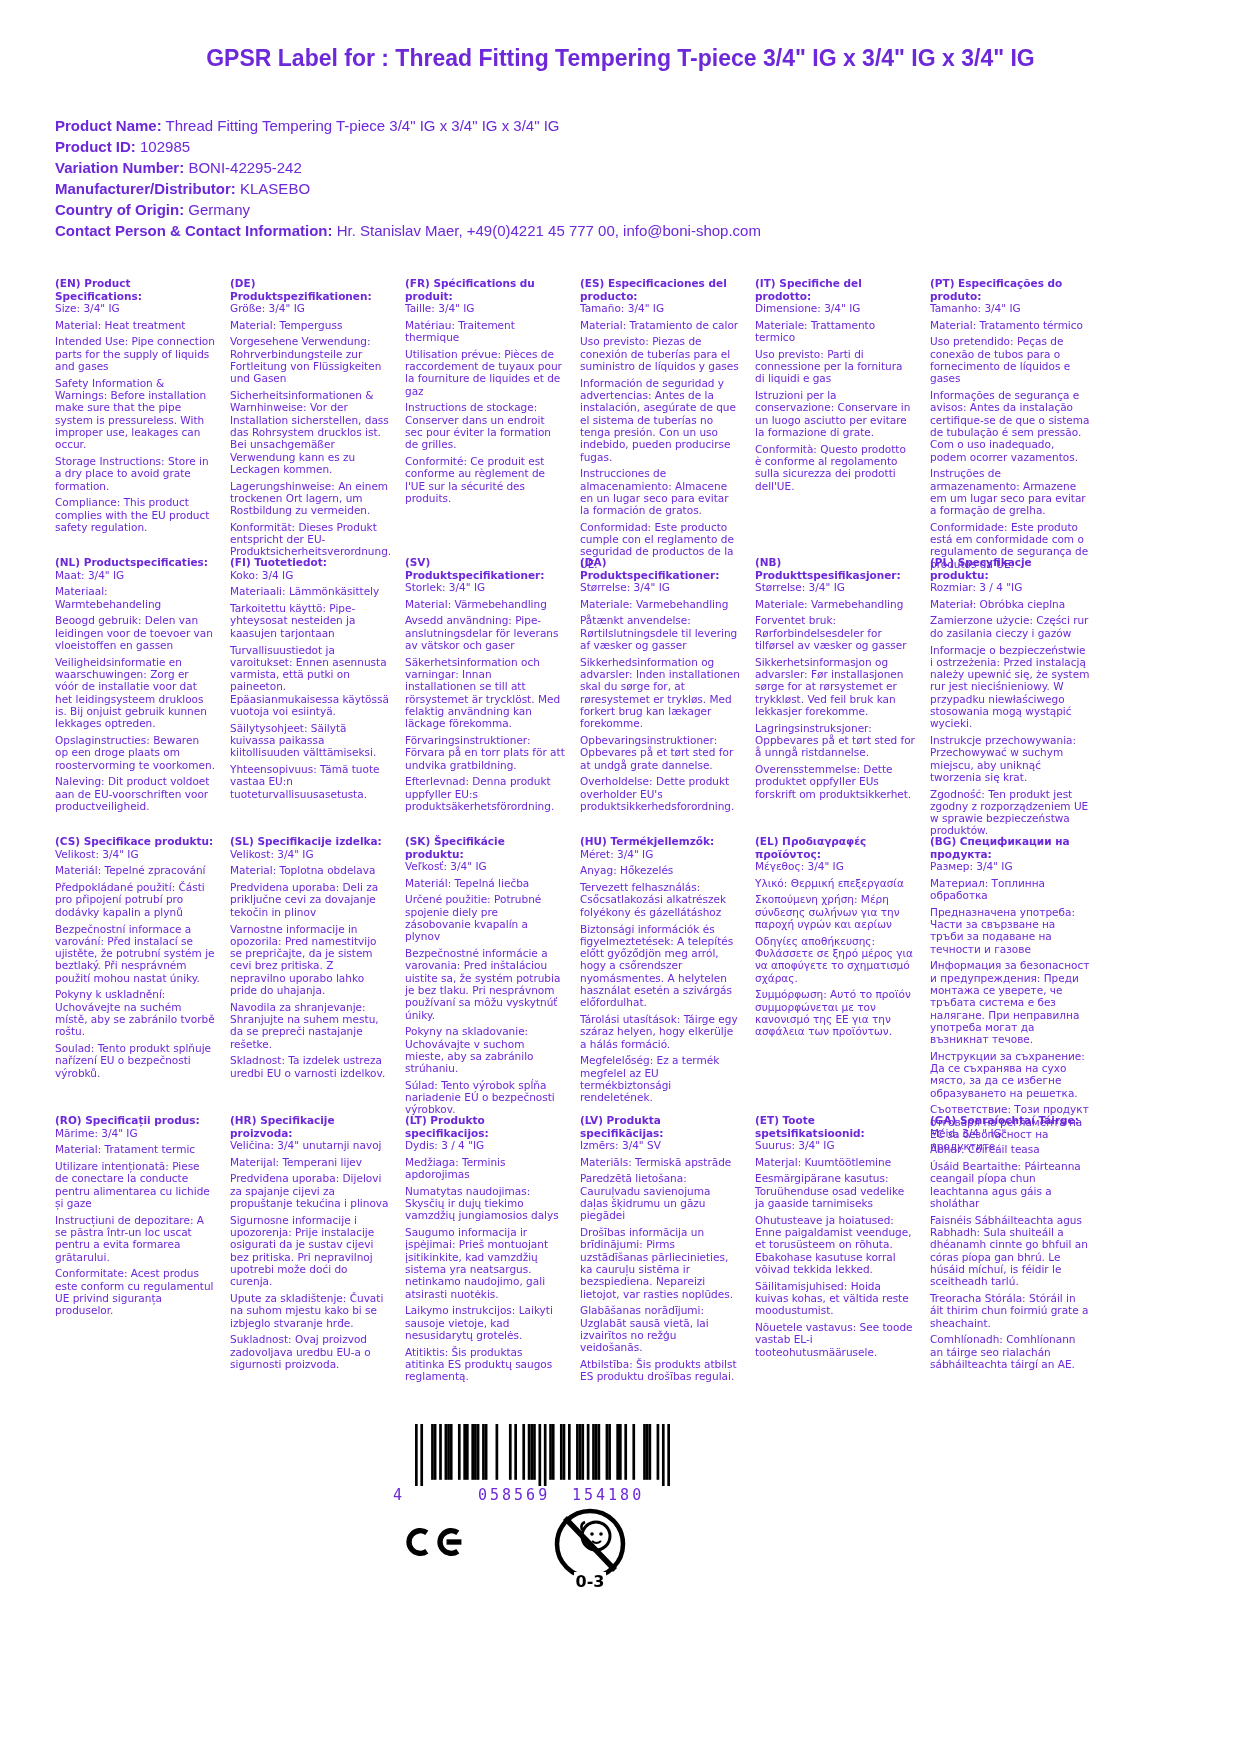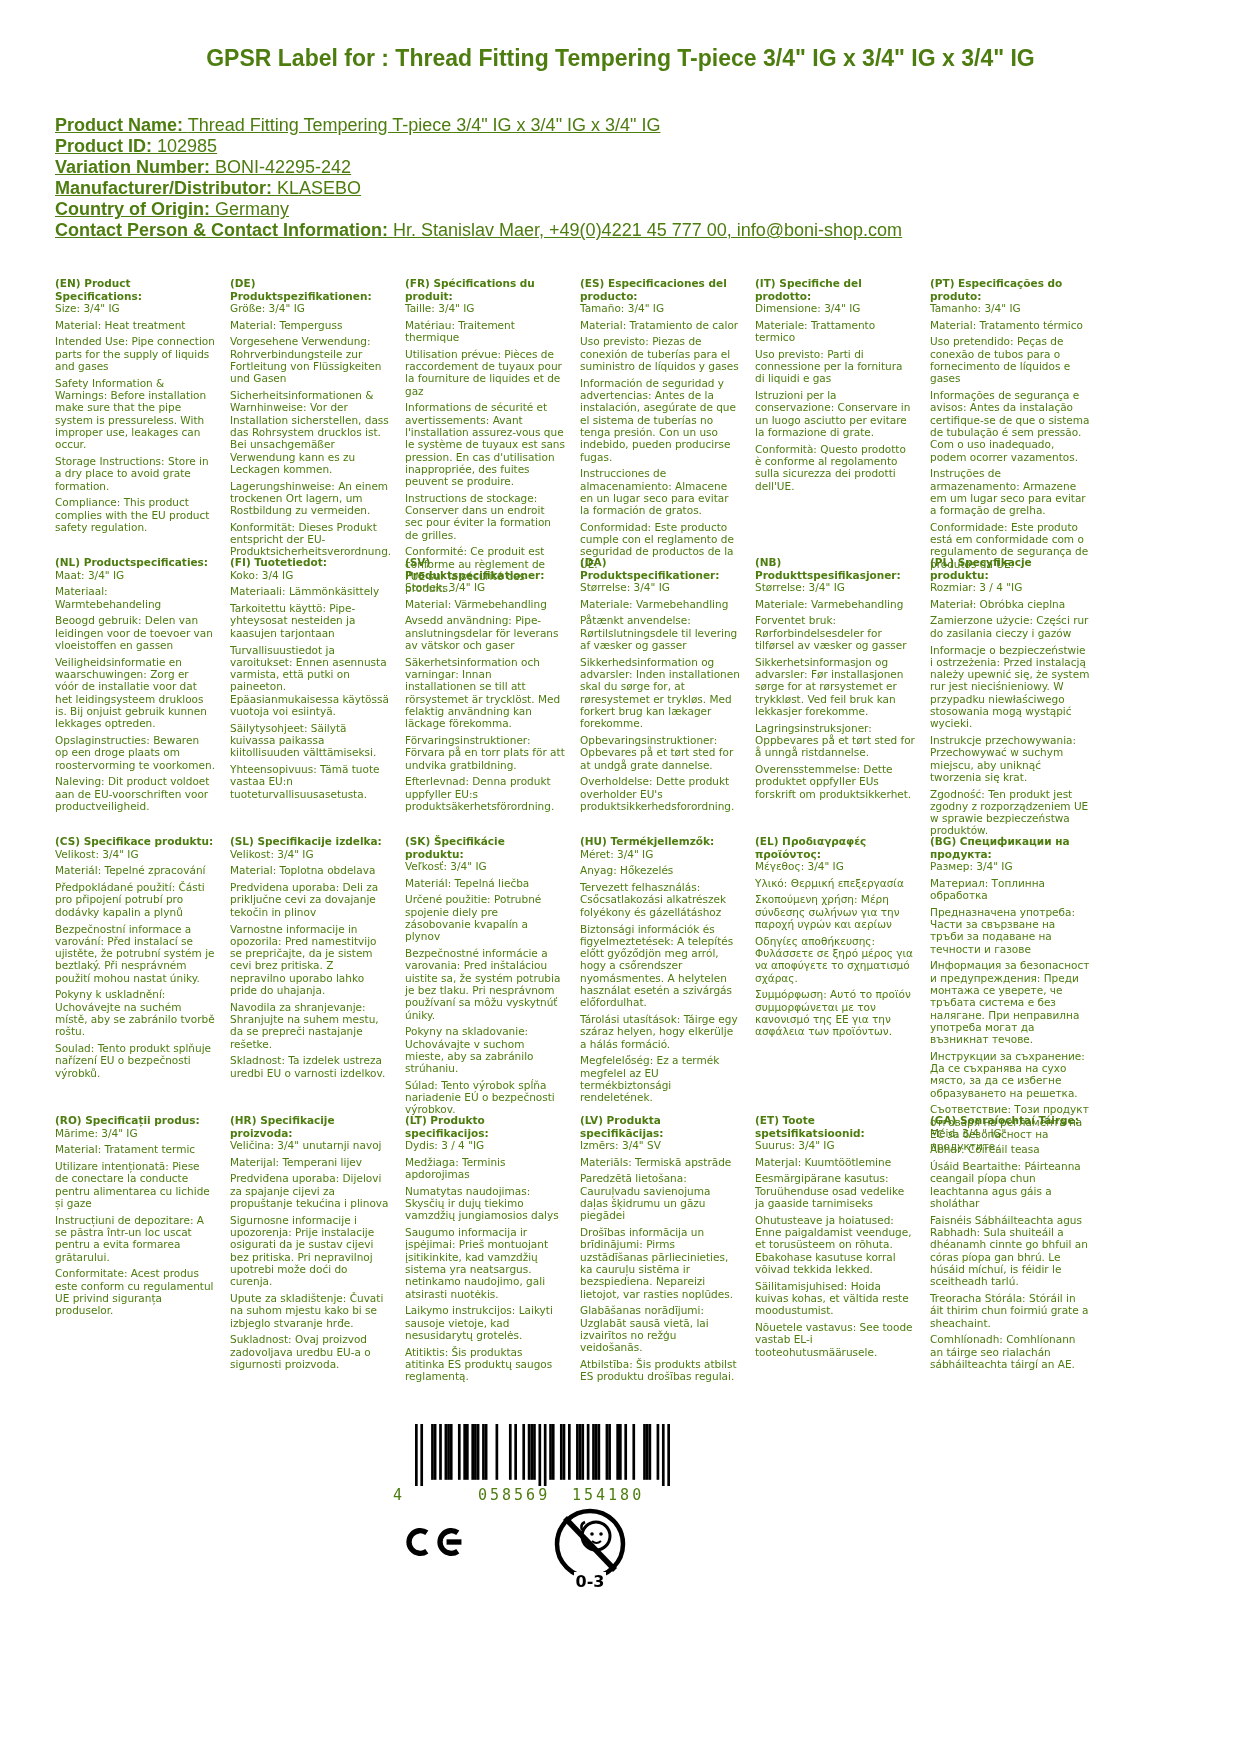"GPSR Label for : Thread" .page { color: #4d7c0f -> #6d28d9 }
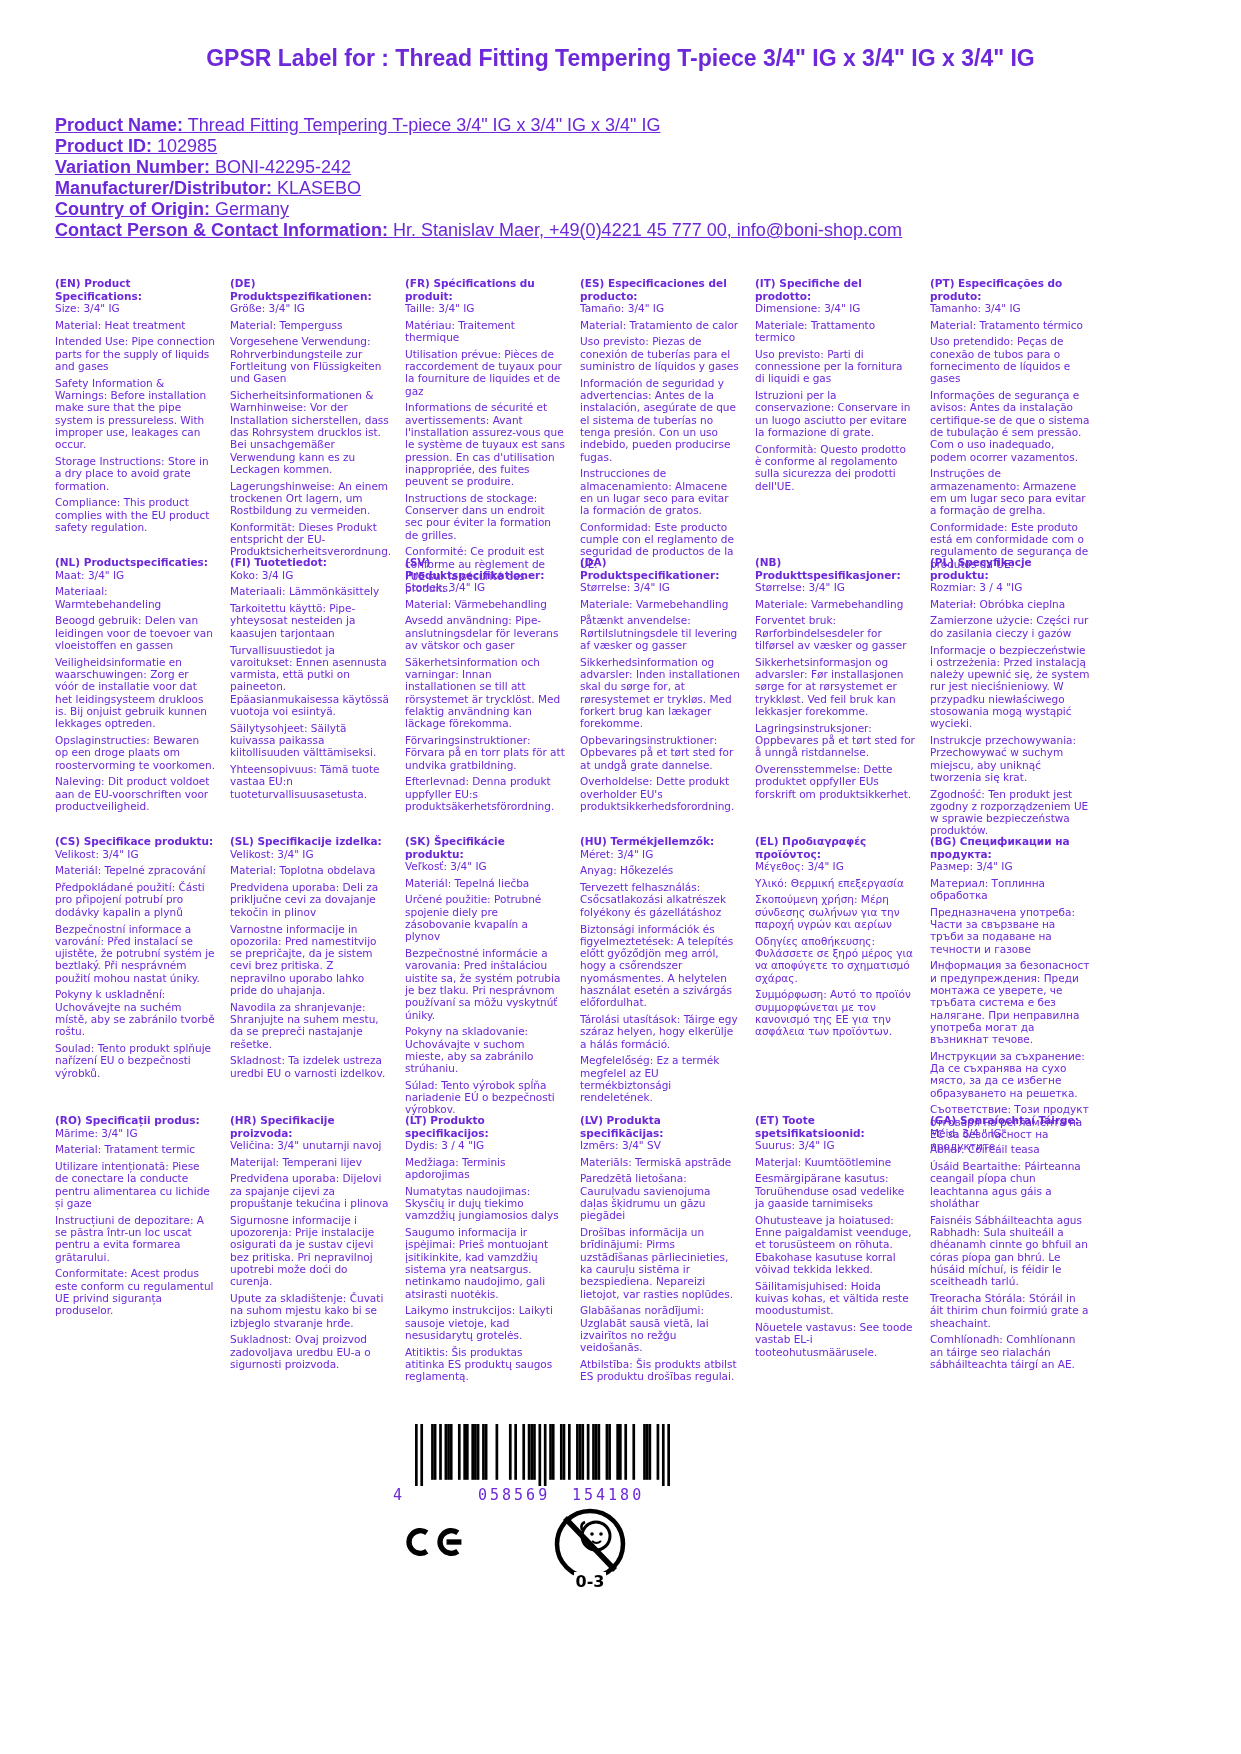"Product Name: Thread Fitting Tempering" .product-info { font-size: 18px -> 15px; text-decoration: underline -> none }
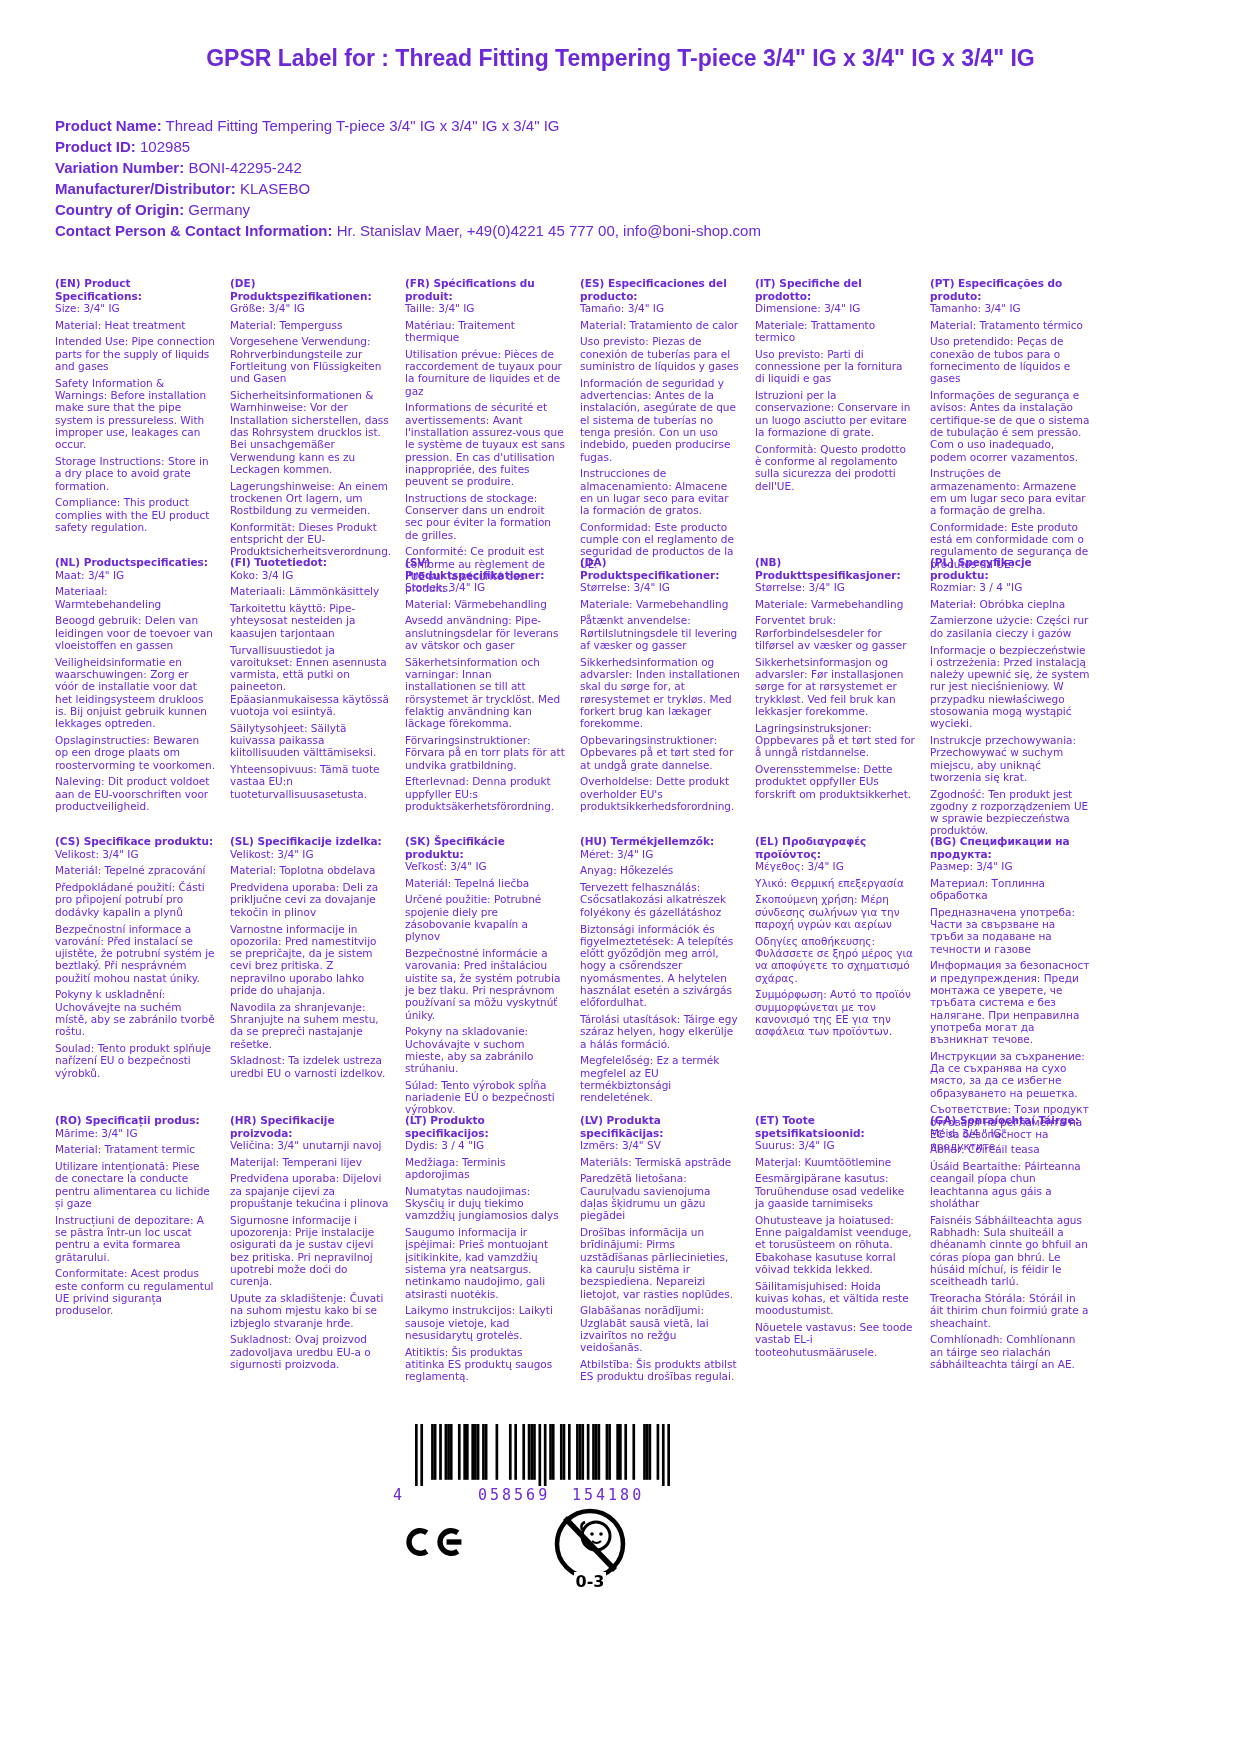"Informations de sécurité et" p.lang-par { html: <p>Informations de sécurité et avertissements: Avant l'installation assurez-vous que le système de tuyaux est sans pression. En cas d'utilisation inappropriée, des fuites peuvent se produire.</p> -> none }
